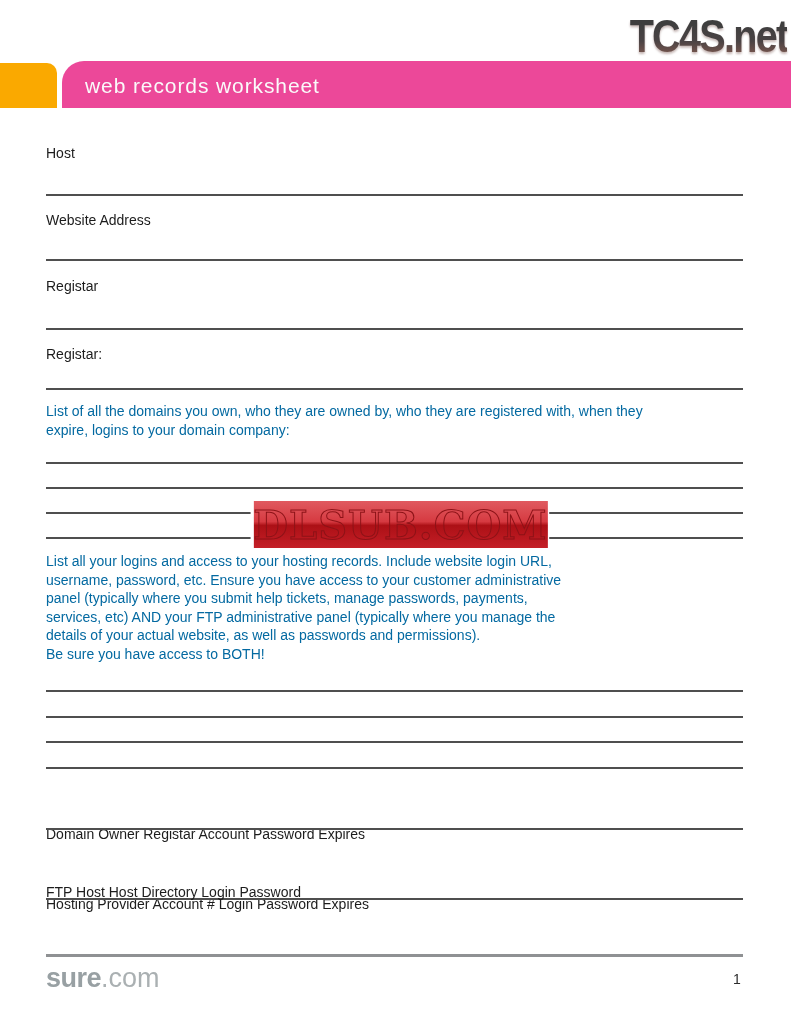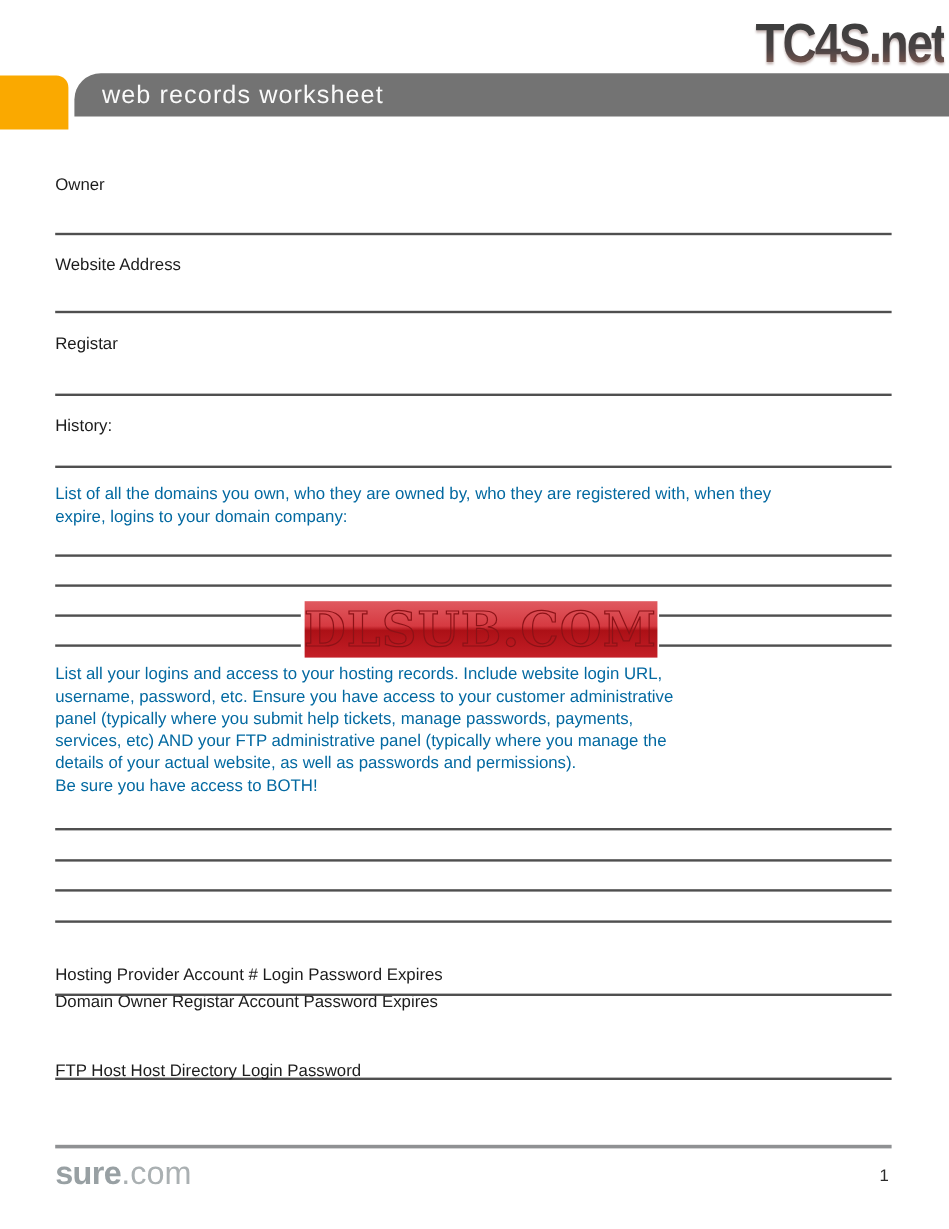"web records worksheet" .headerbar { background: #737373 -> #ec4899; height: 36px -> 47px }
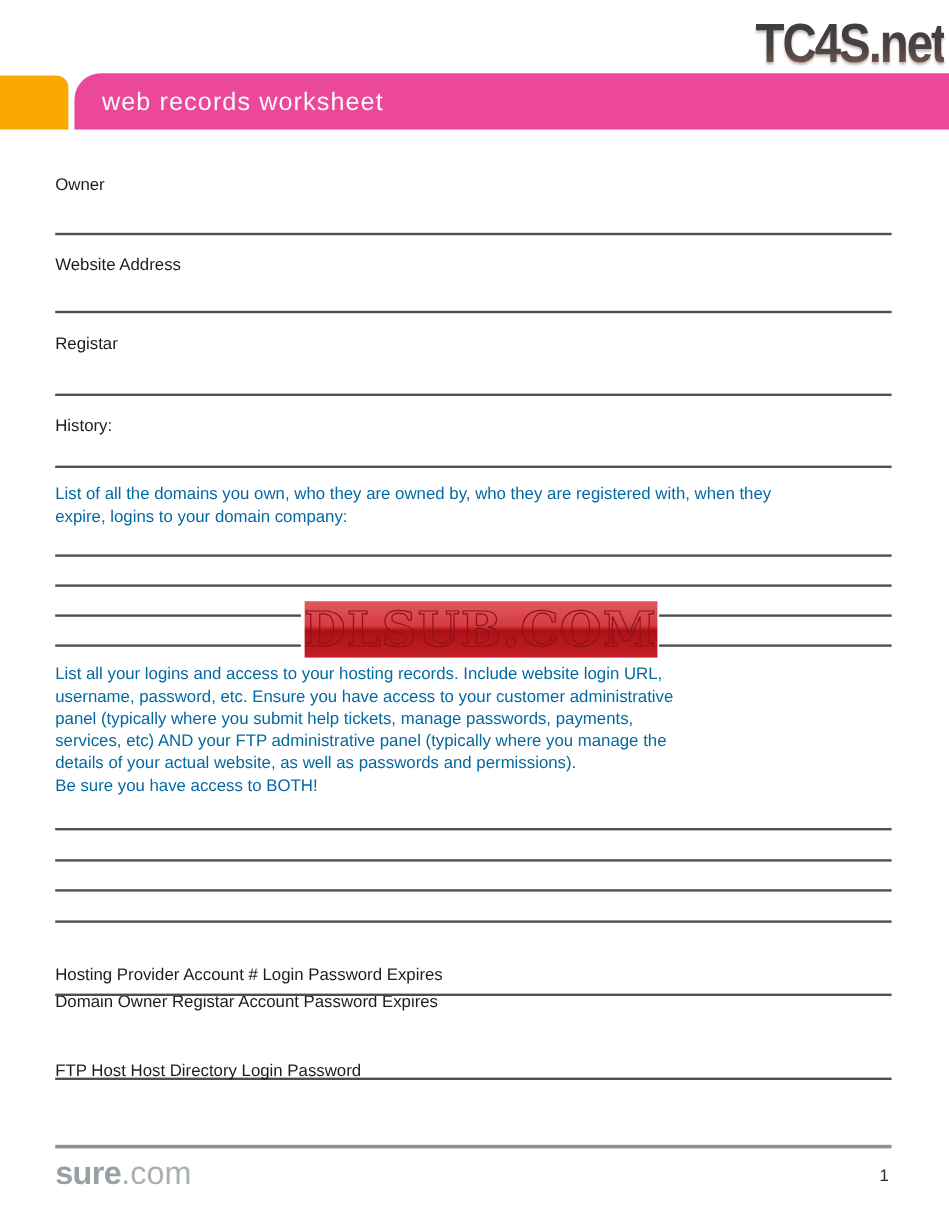"Owner" div.label { text: Owner -> Host }
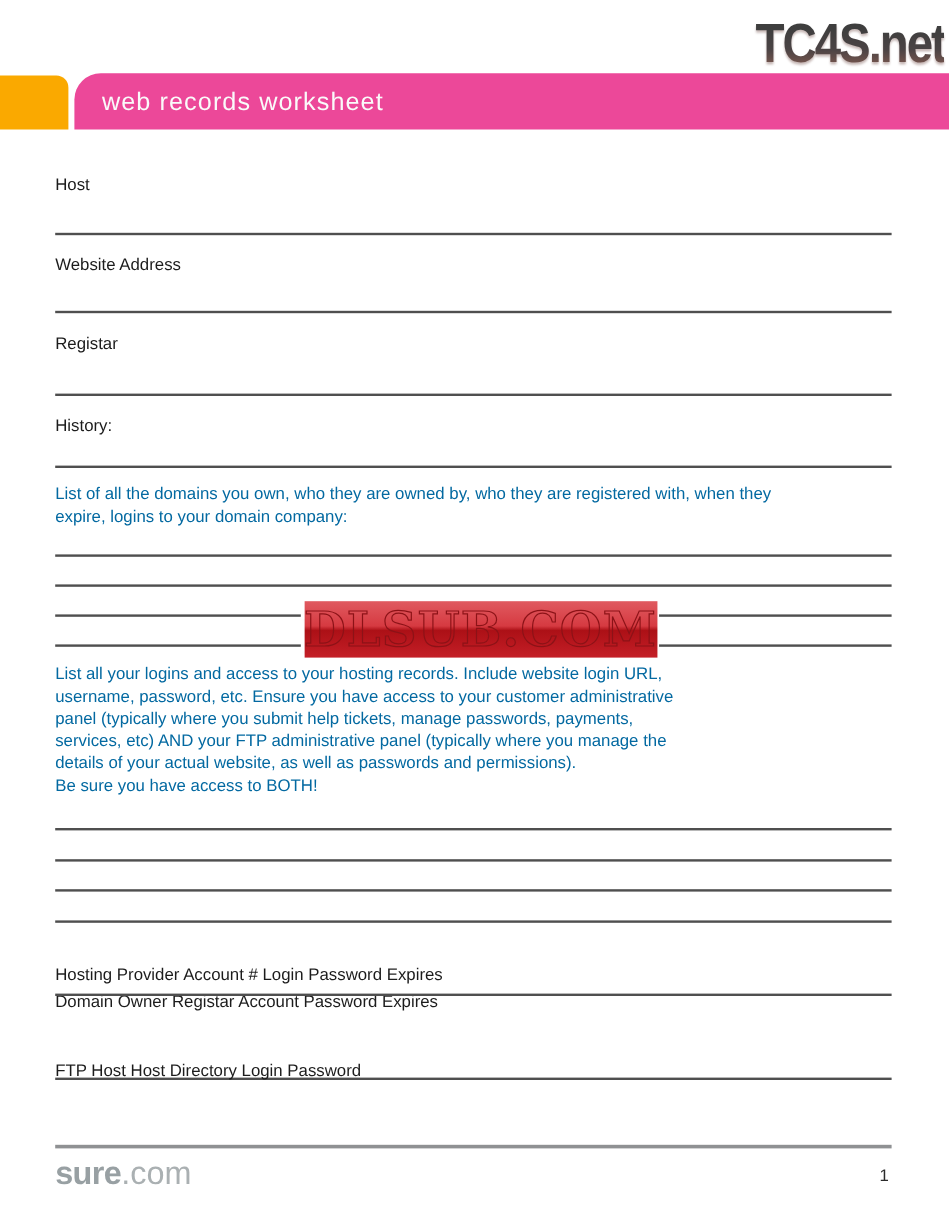"History:" div.label { text: History -> Registar }
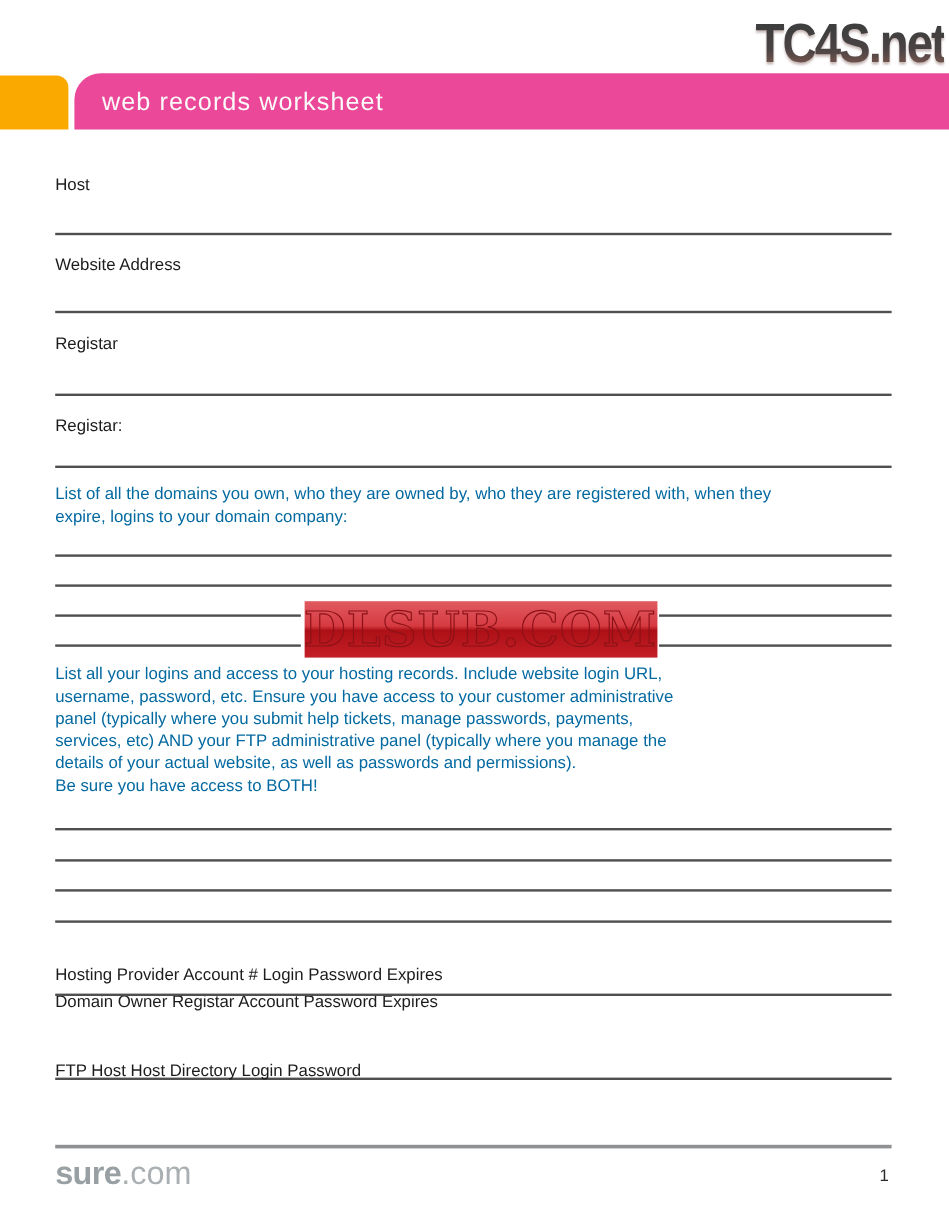"Hosting Provider Account # Login" div.label { top: 788px -> 880px }
